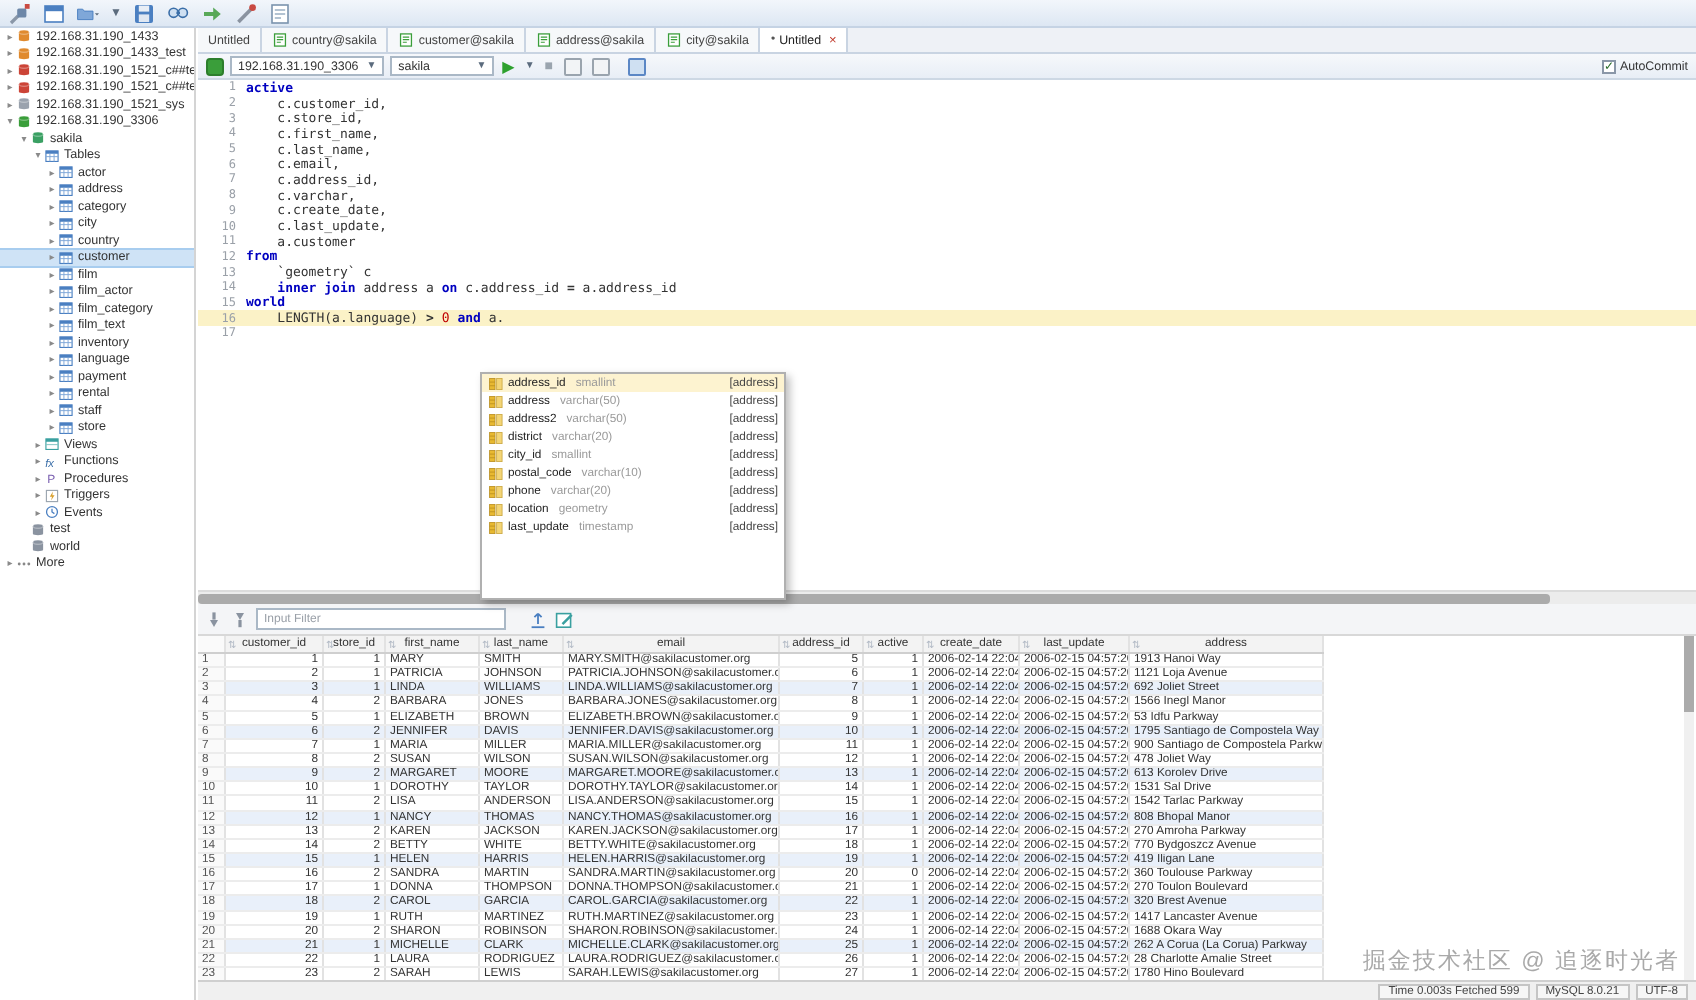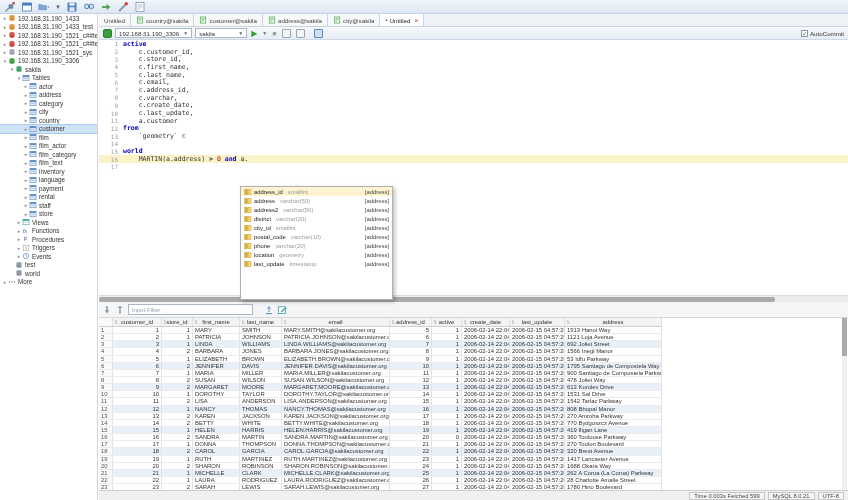"inner join address a on" span.code { html: none -> <span><span> </span><span>inner join</span><span> address a </span><span>on</span><span> c.address_id </span><span>=</span><span> a.address_id</span></span> }
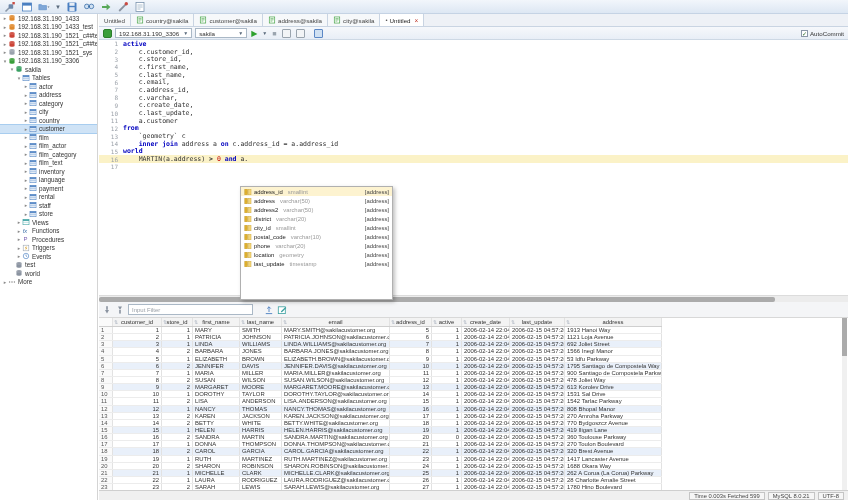"MARTIN(a.address)" span.p { text: MARTIN(a.address -> LENGTH(a.language }
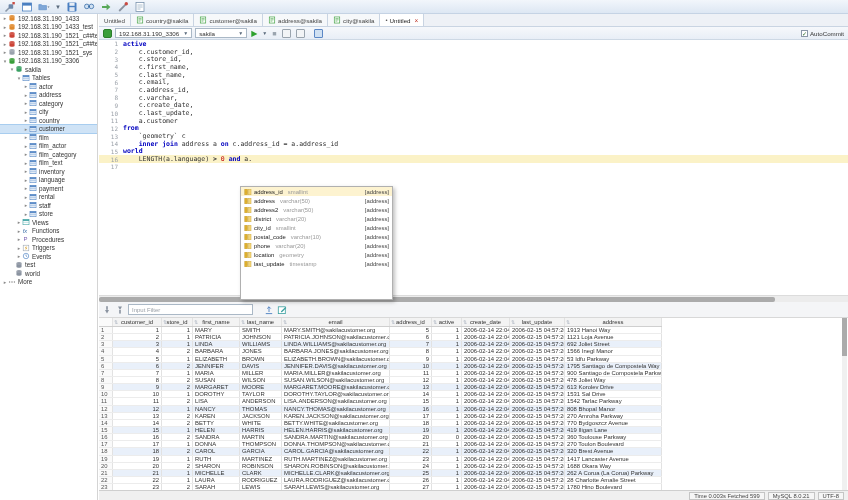"掘金技术社区 @ 追逐时光者" div.watermark { html: none -> <div>掘金技术社区 @ 追逐时光者</div> }
